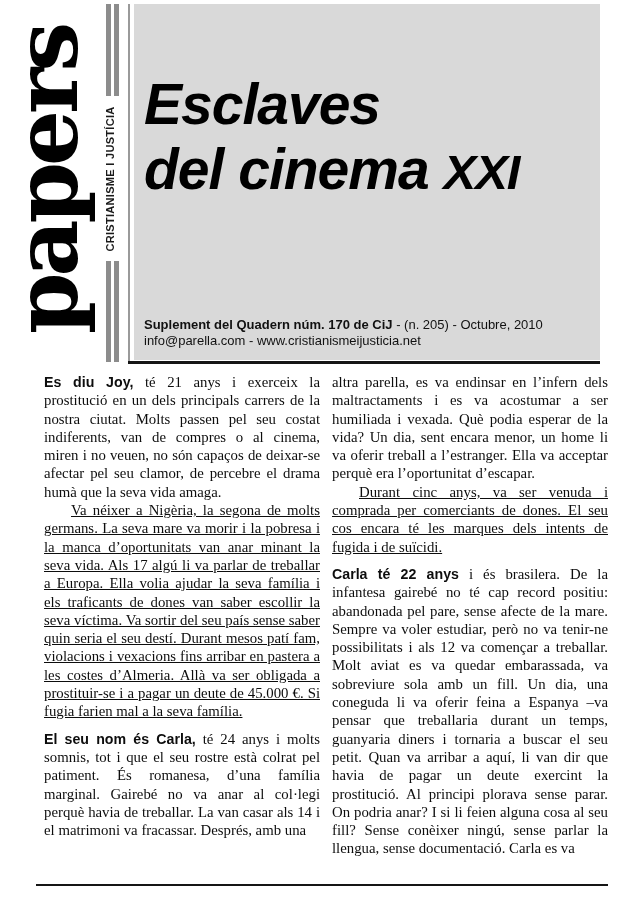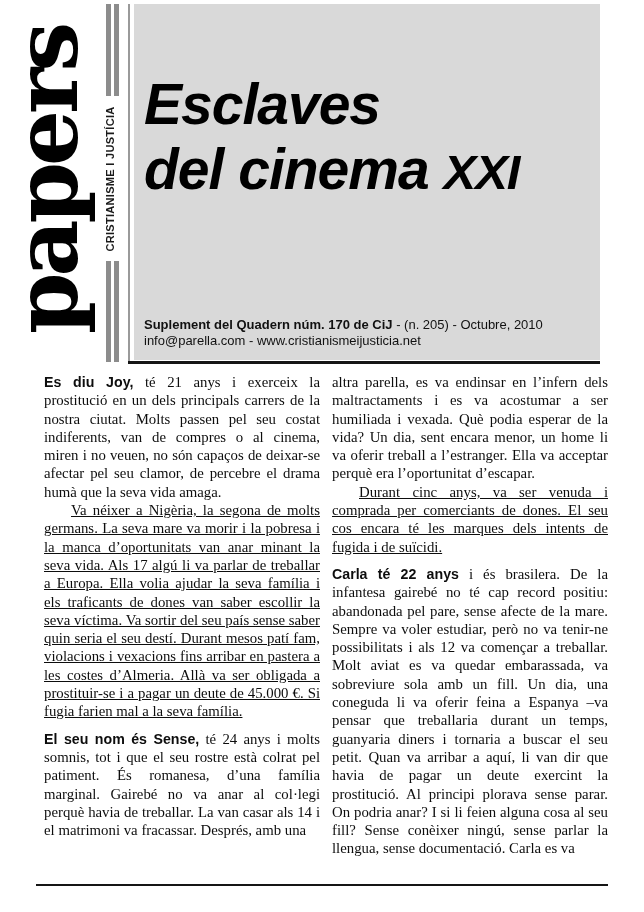"El seu nom és Sense," span.lead { text: Sense -> Carla }
